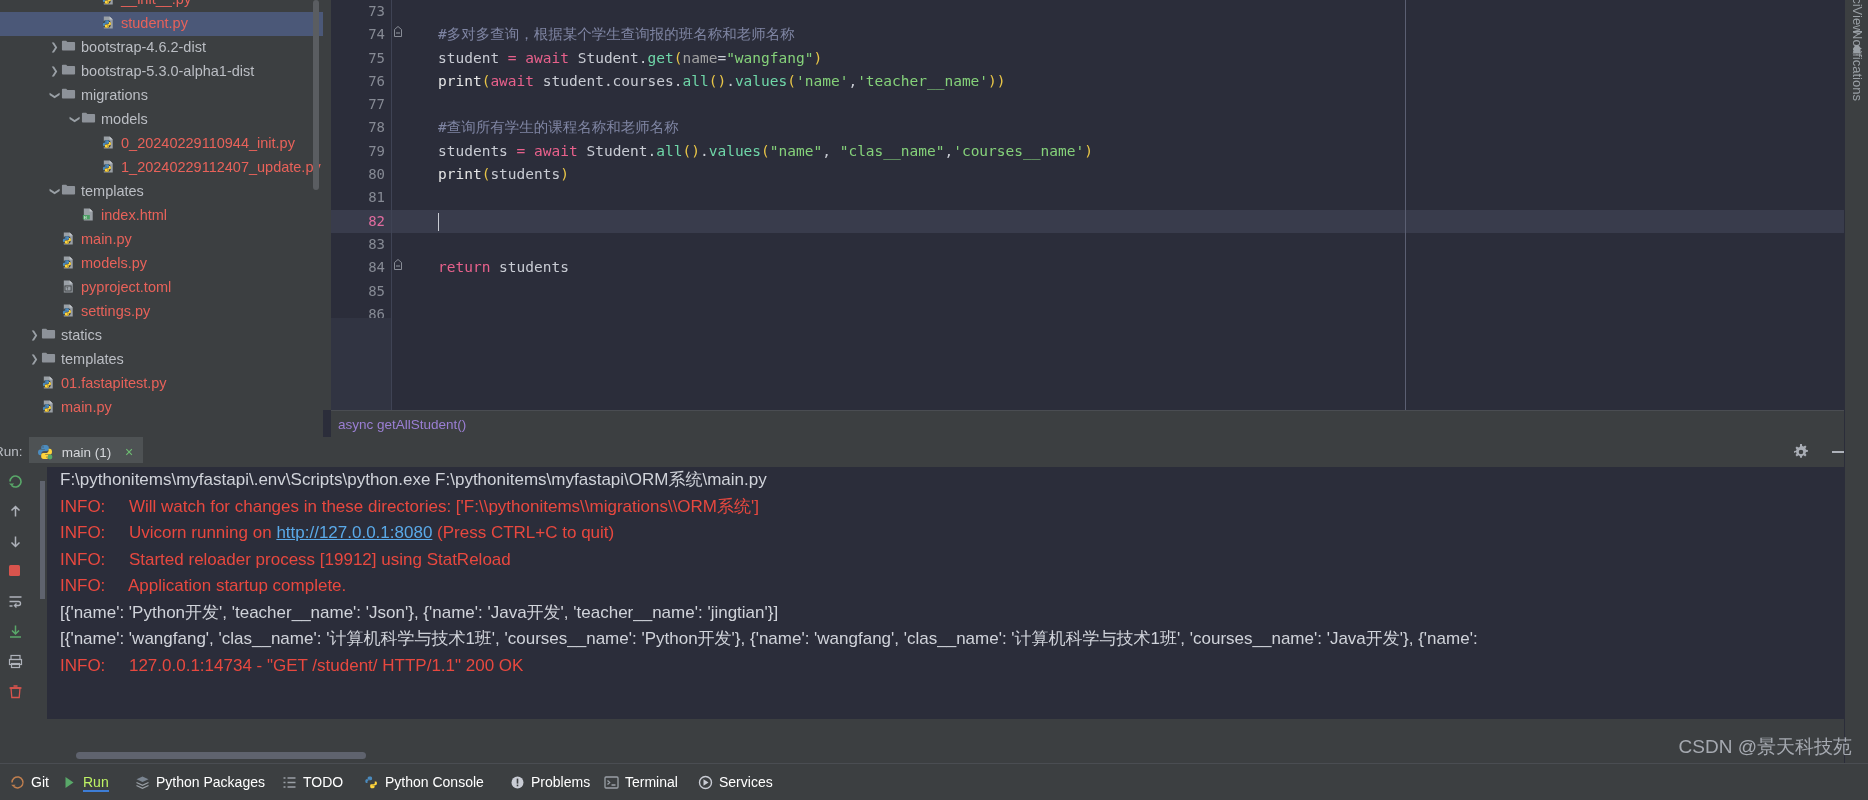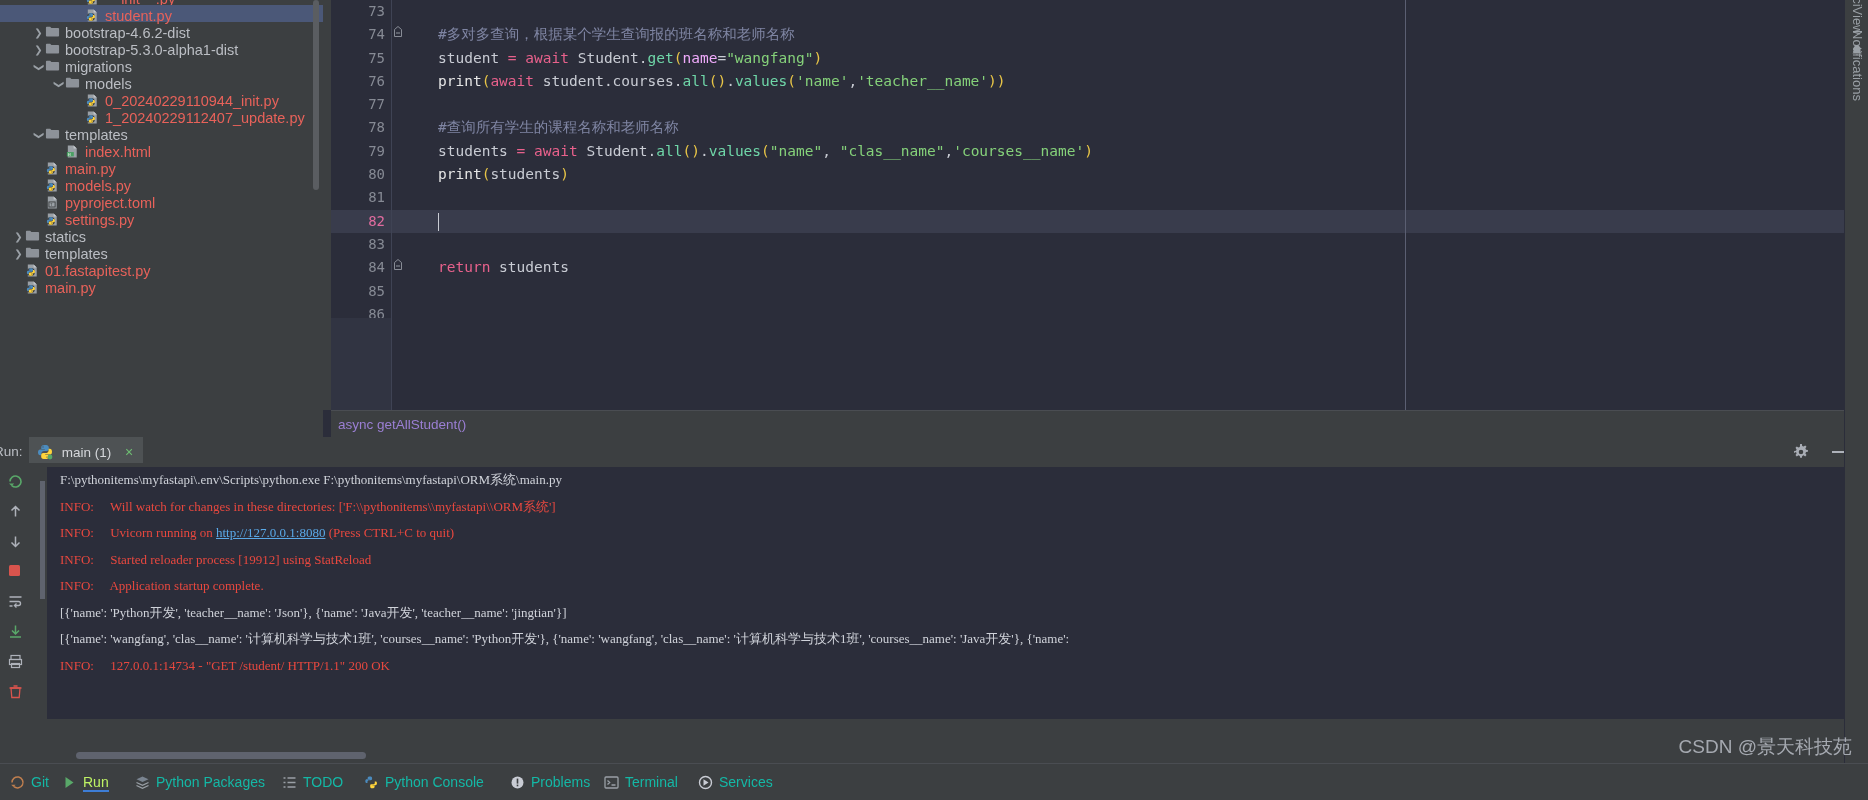"student.py" .tree-row { height: 17px -> 24px; padding-left: 0 -> 16px }
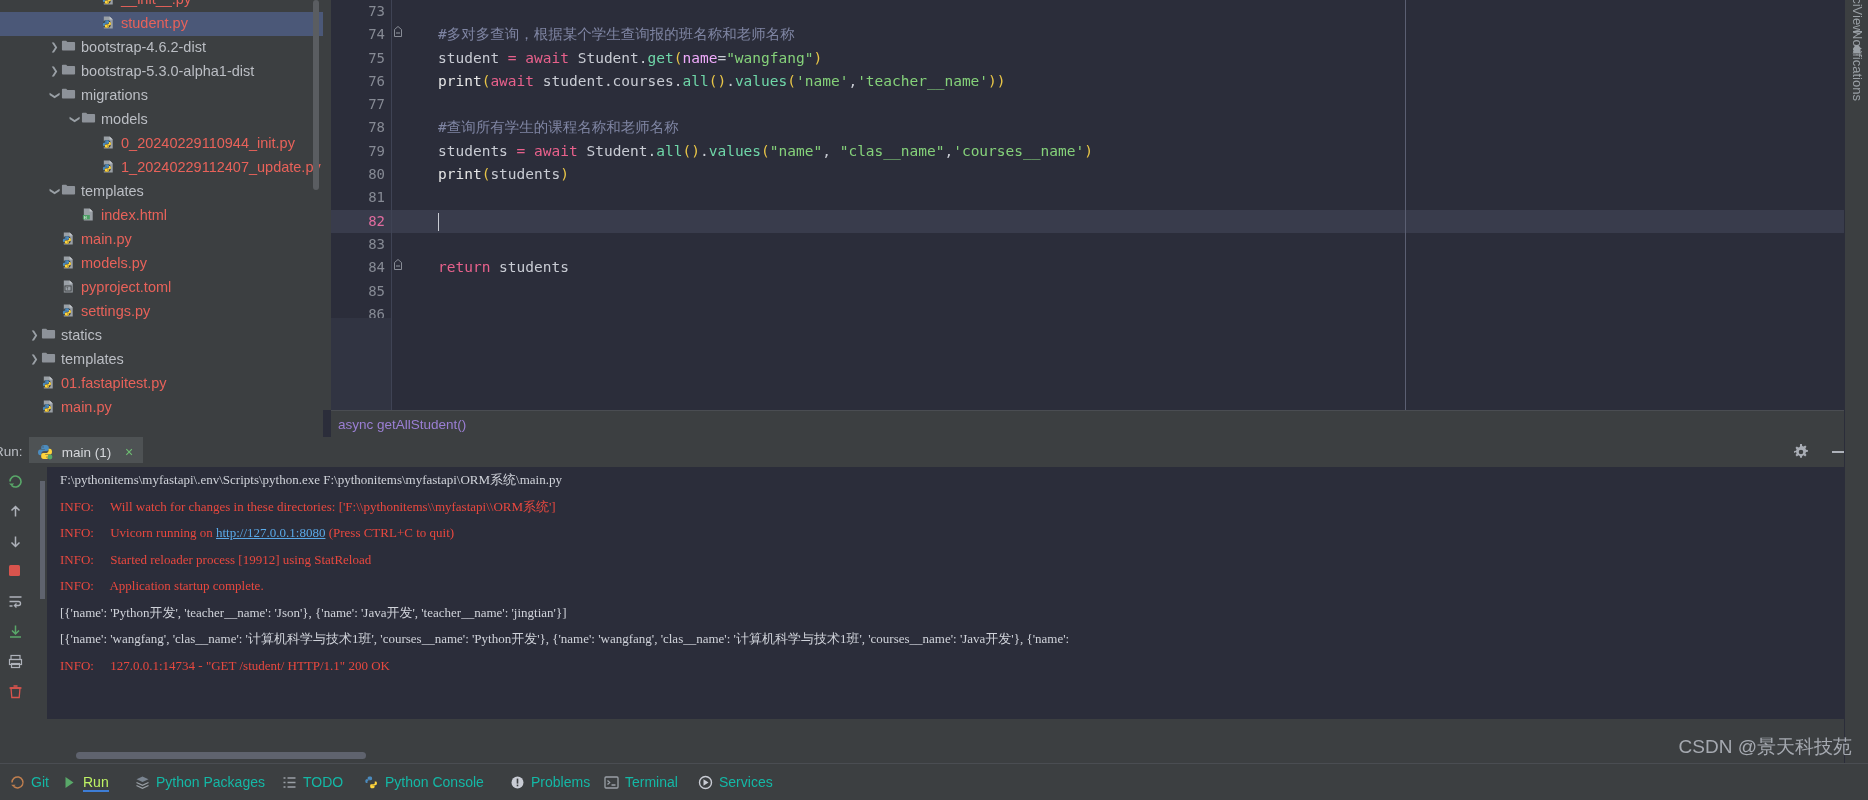"name" .c-kwarg { color: #f0abfc -> #a3a3a3 }
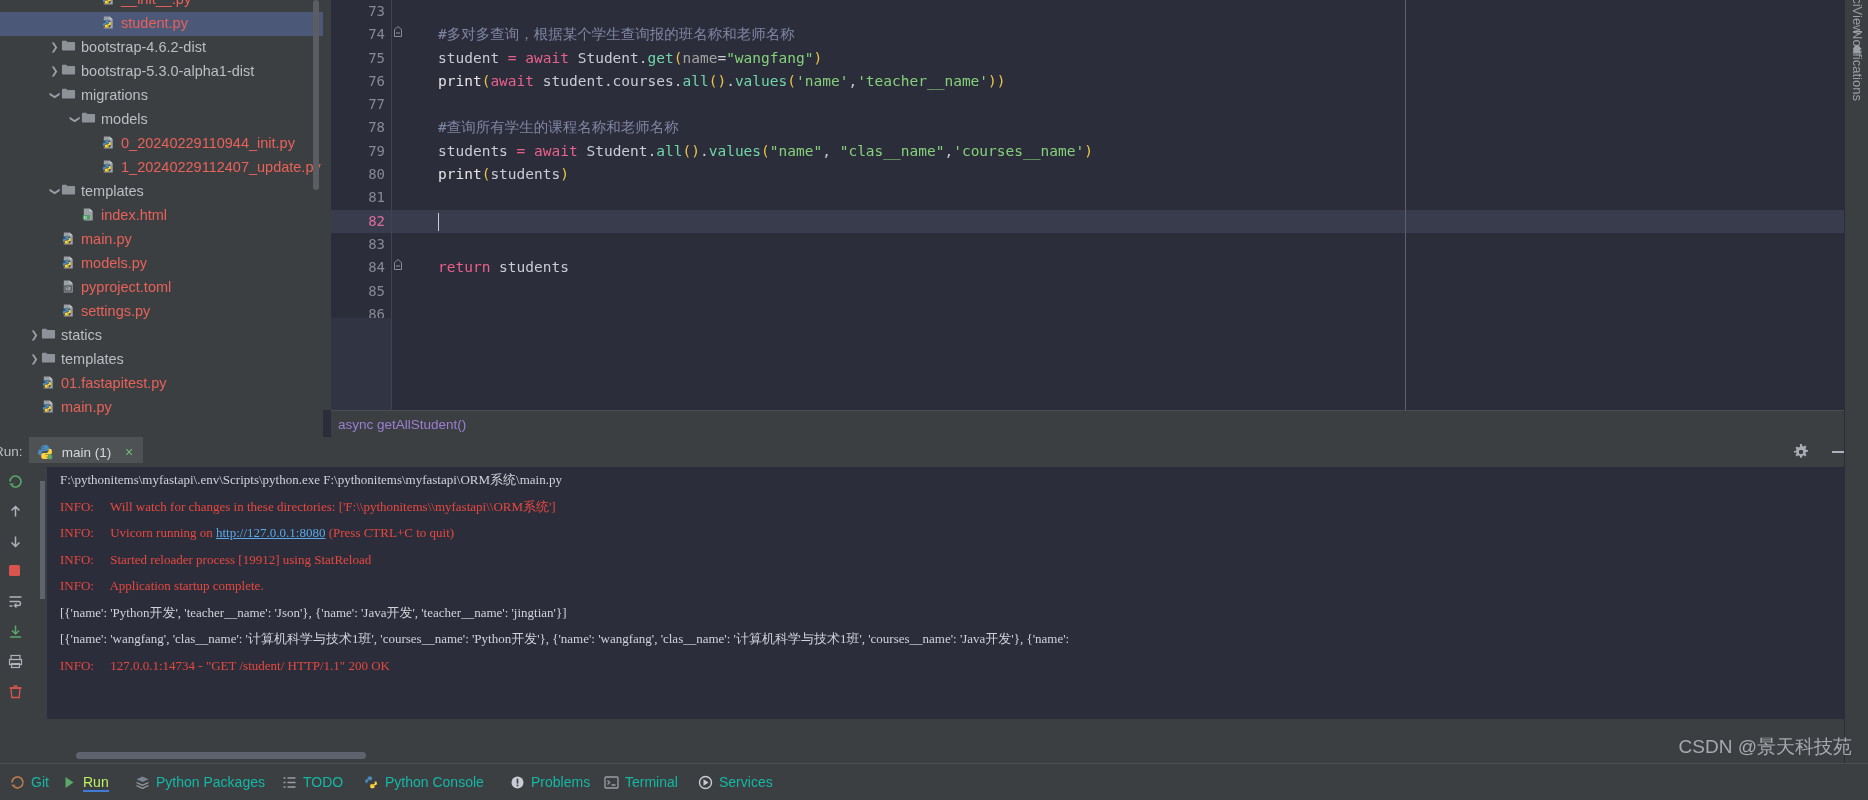"F:\pythonitems\myfastapi\.env\Scripts\py" #run-console { font-family: Liberation Serif, serif -> Liberation Sans, sans-serif; font-size: 13px -> 17px }
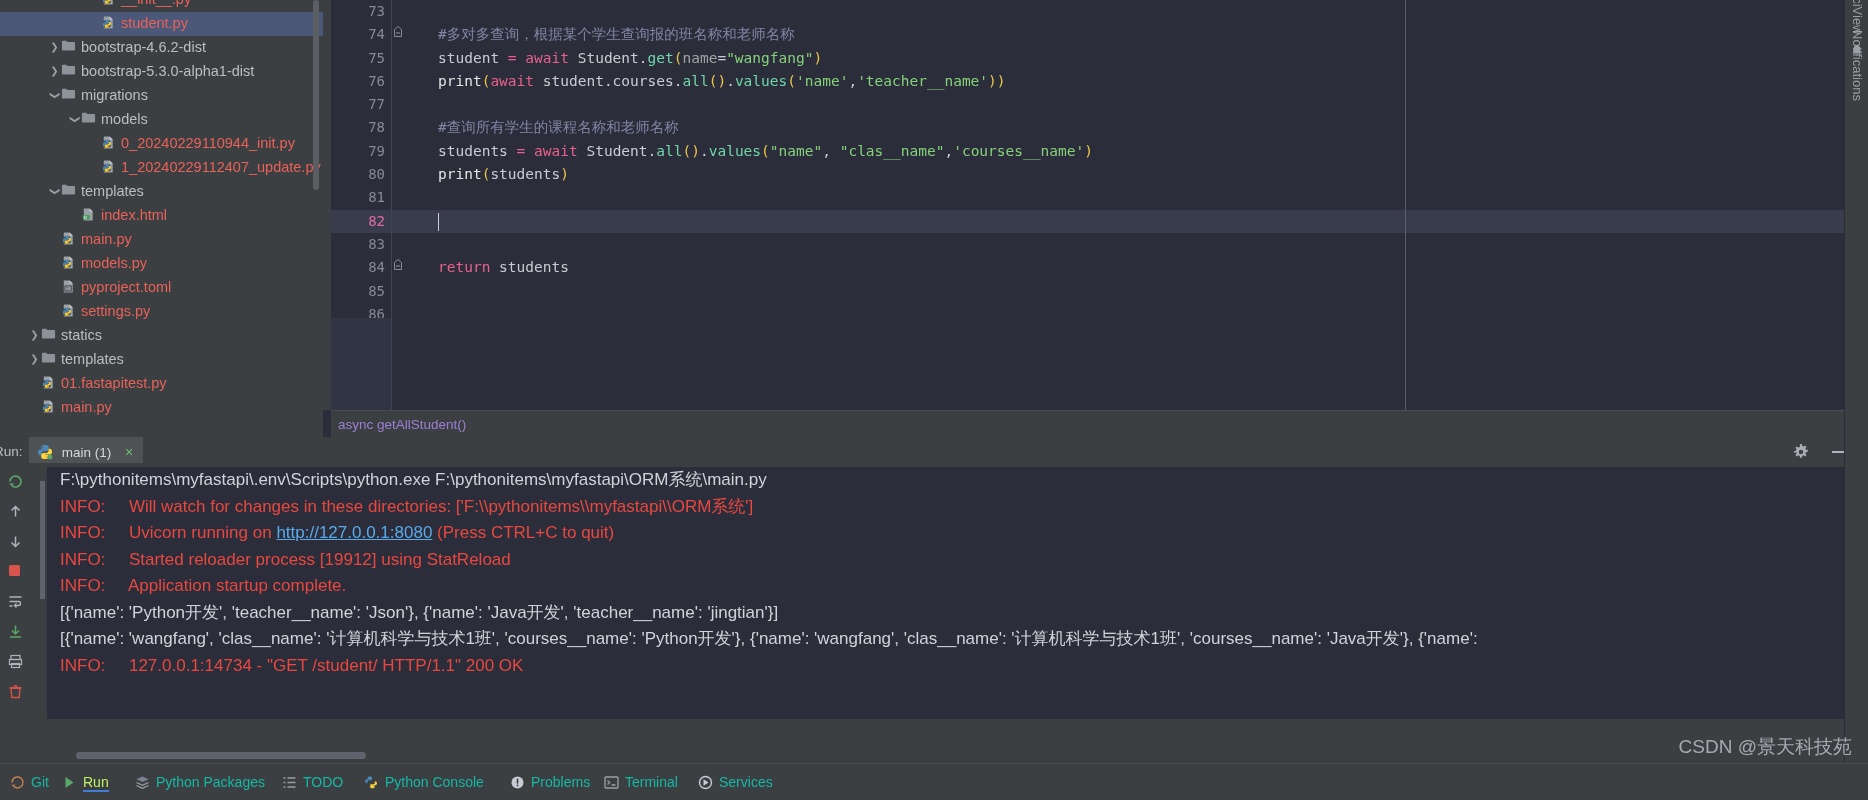"INFO: Will watch for changes" span.o-red { text: myfastapi -> migrations }
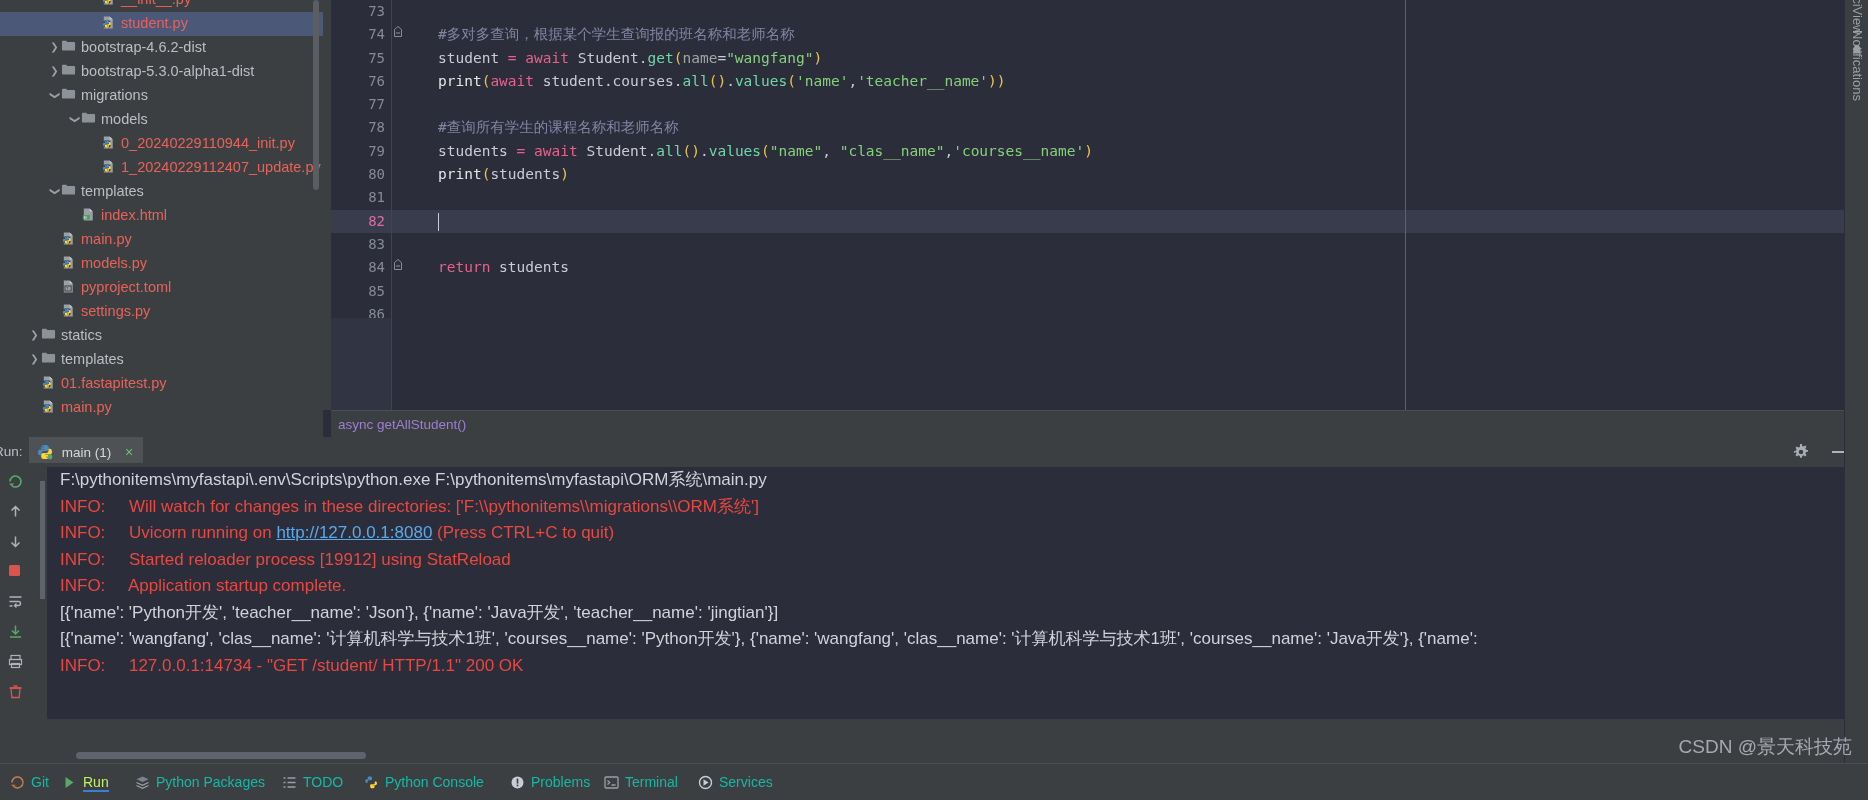"Git" .sb-item { color: #14b8a6 -> #ffffff }
